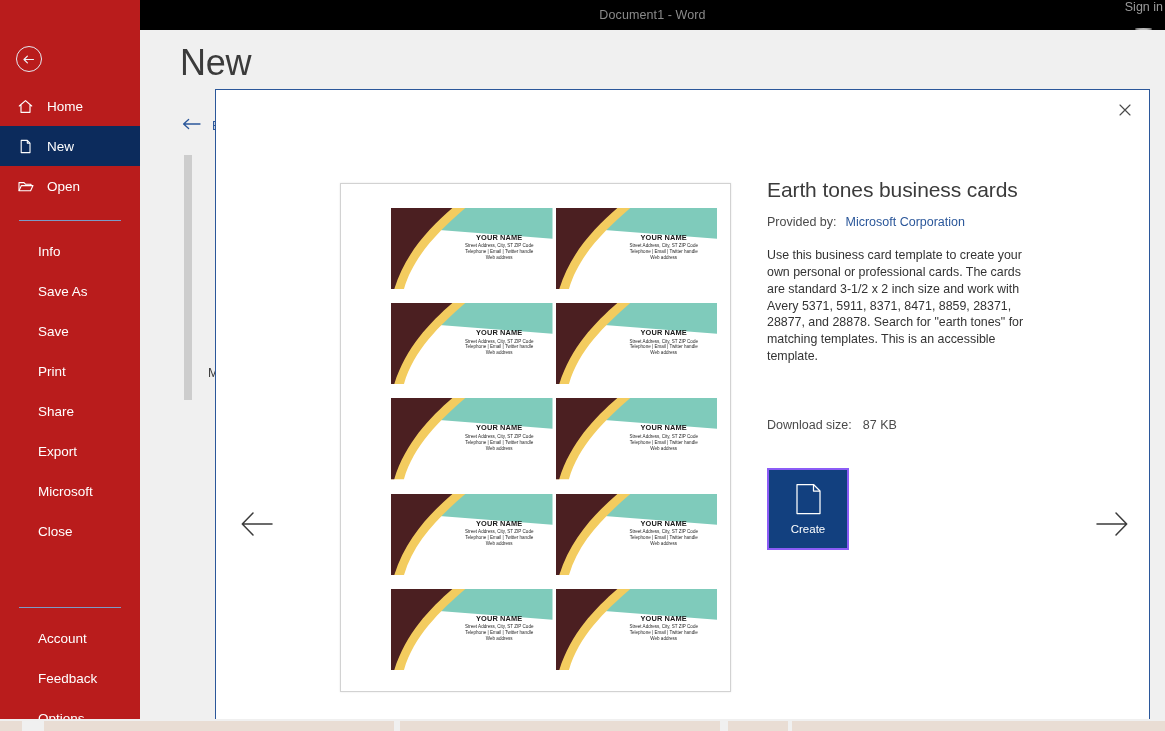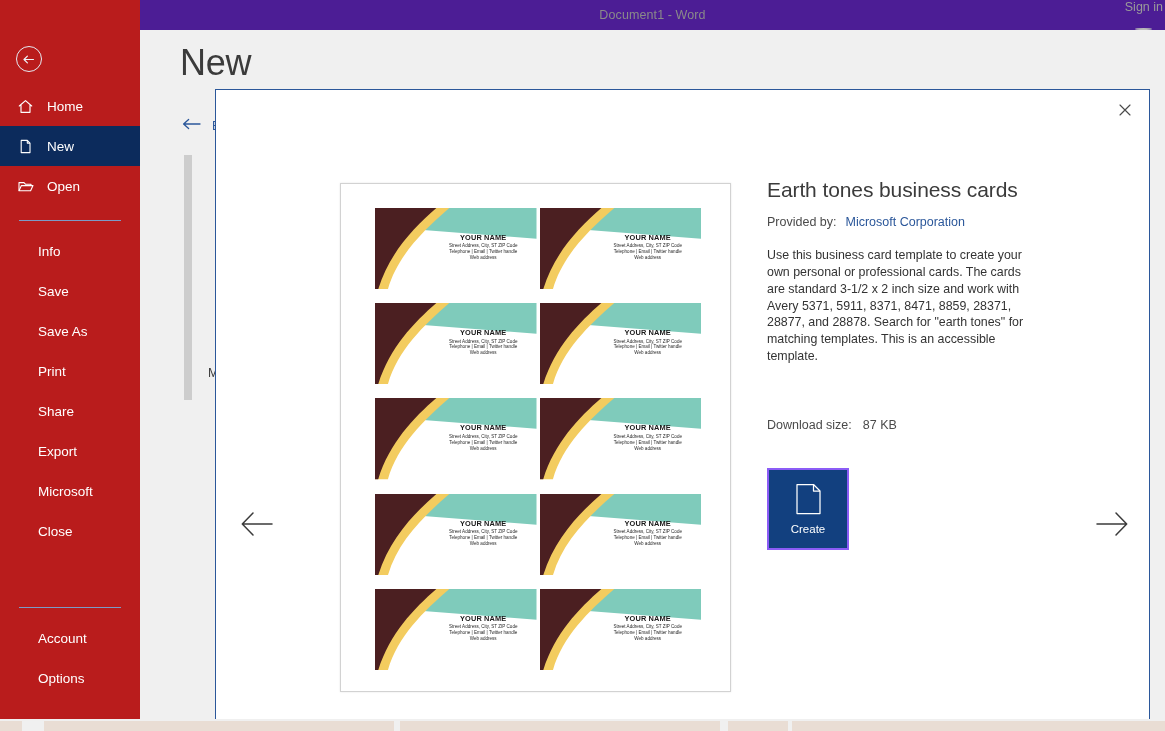"Document1 - Word" .titlebar { background: #4c1d95 -> #000000; text-decoration: none -> underline }
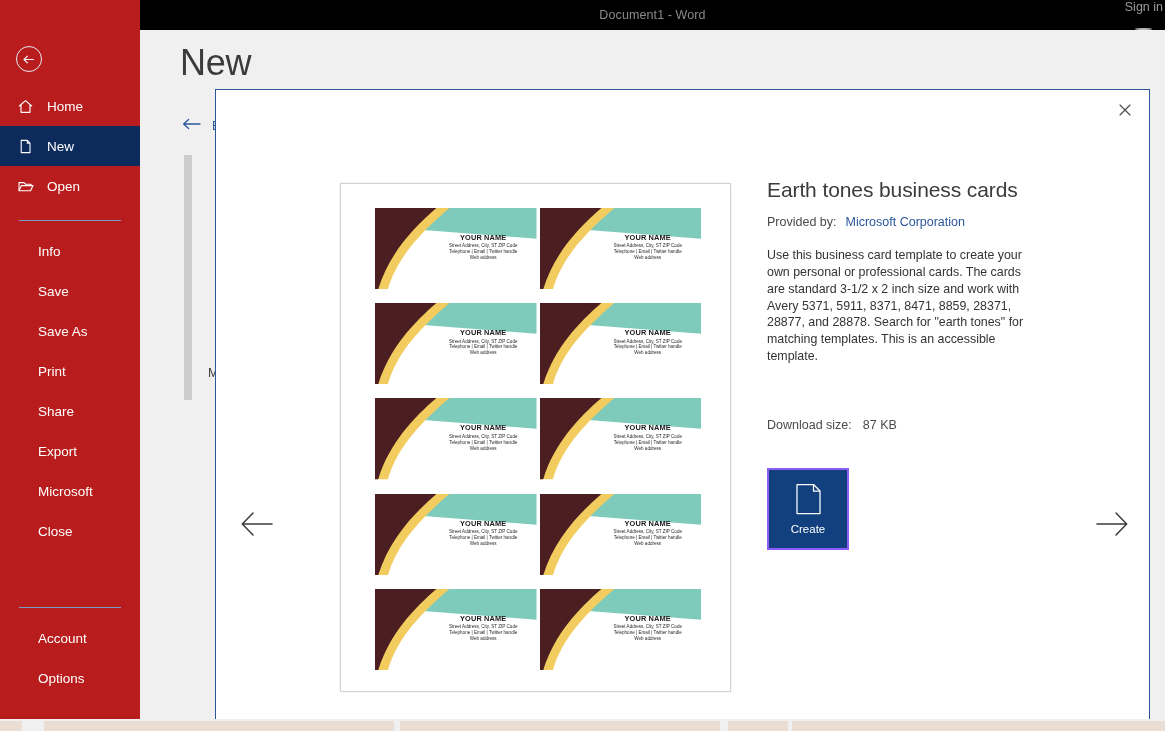"YOUR NAME" .cards-grid { left: 34px -> 50px }
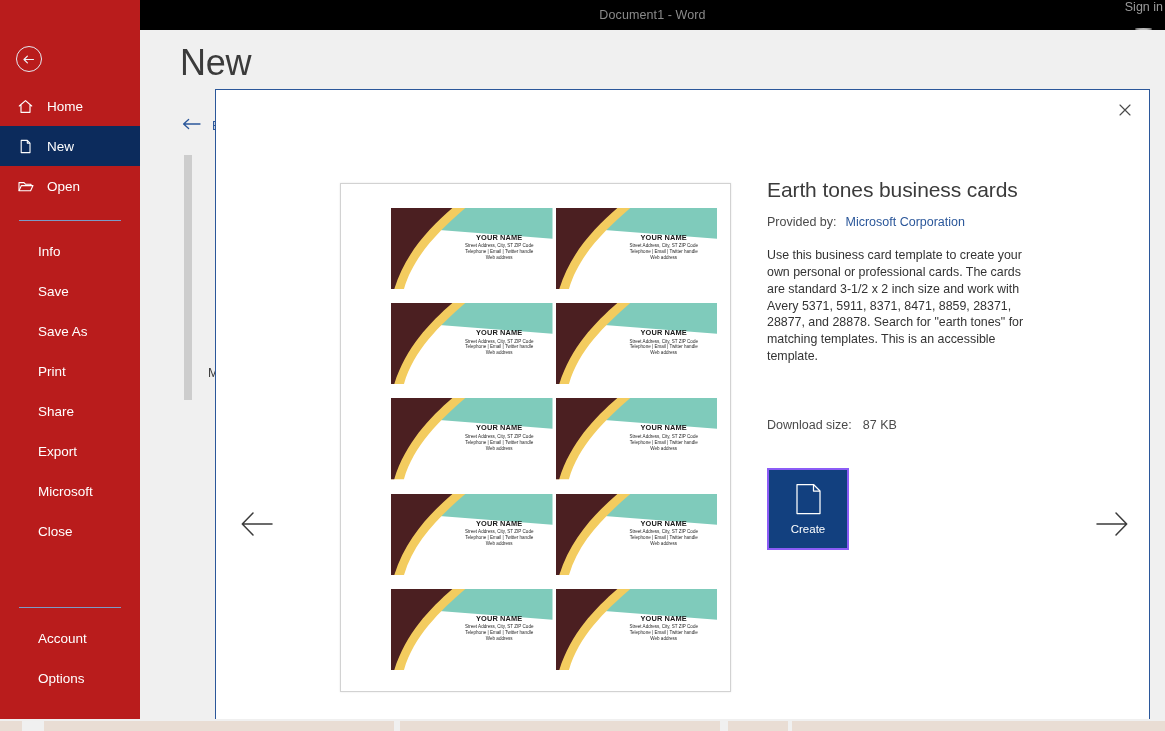"Save" div.nav-sub { order: before "Save As" -> after "Save As" }
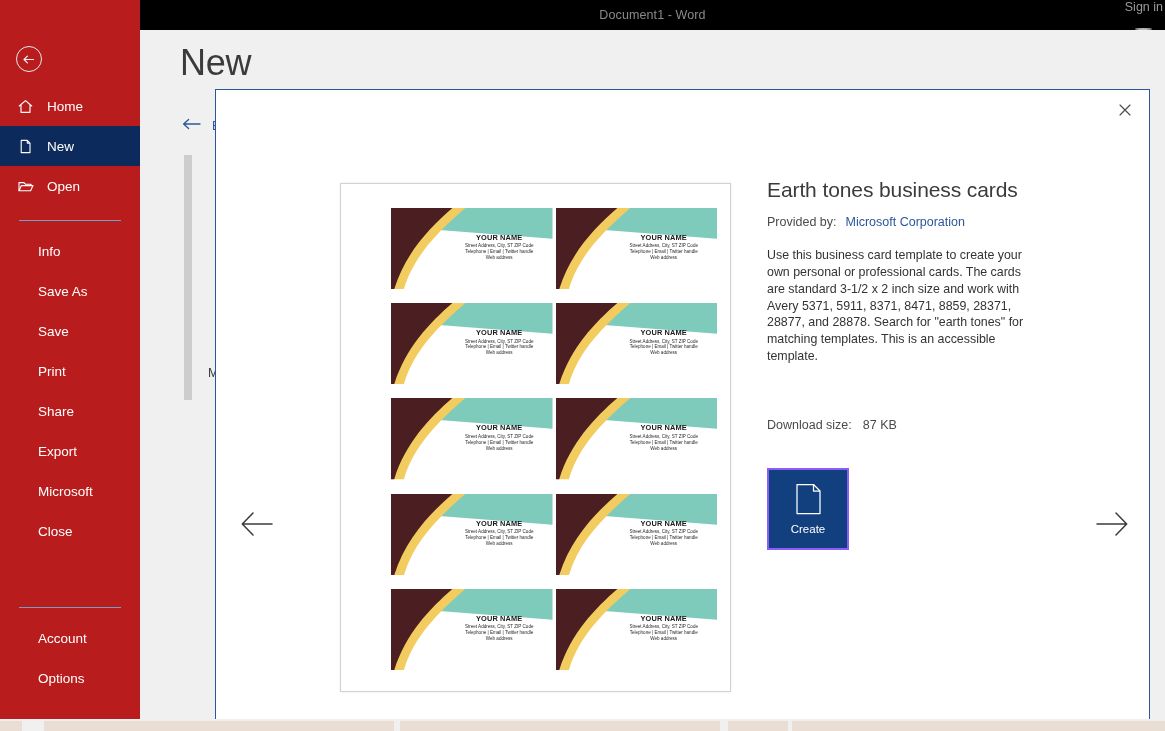"Feedback" div.nav-sub { html: none -> <div> <span>Feedback</span> </div> }
